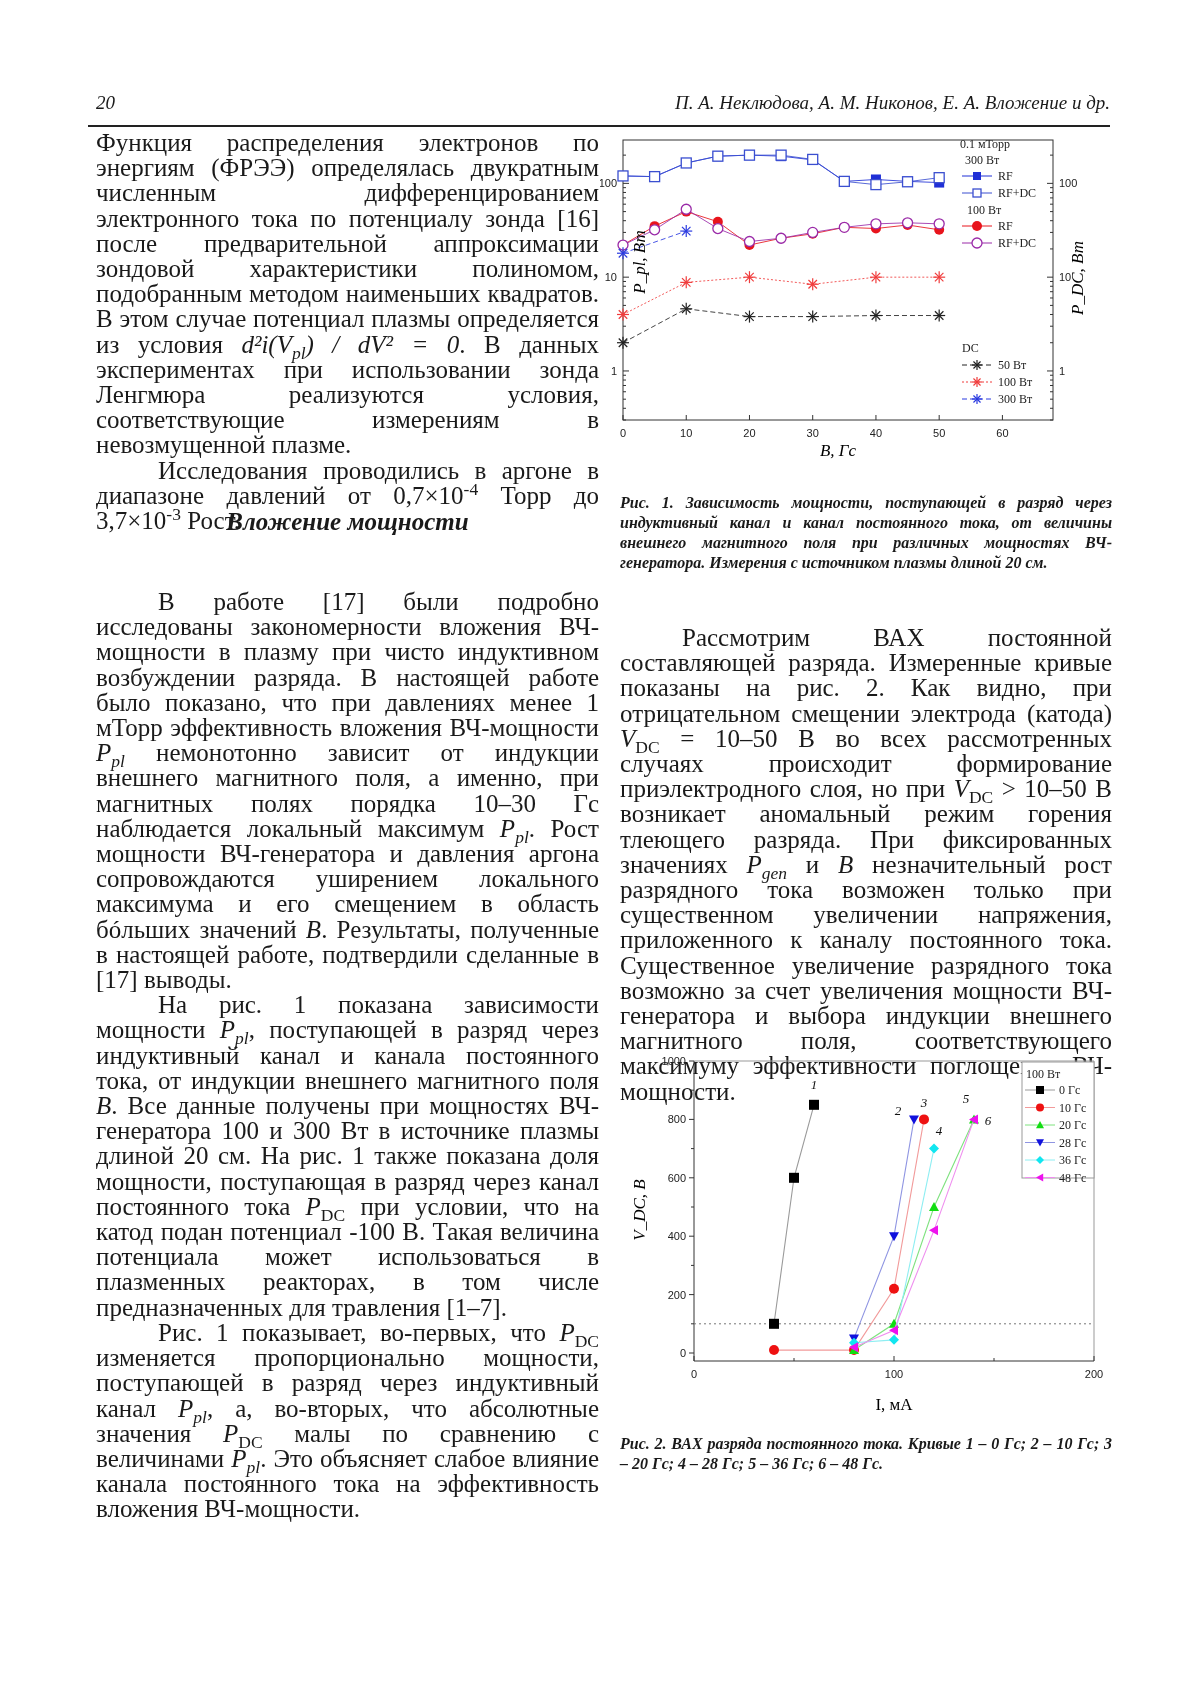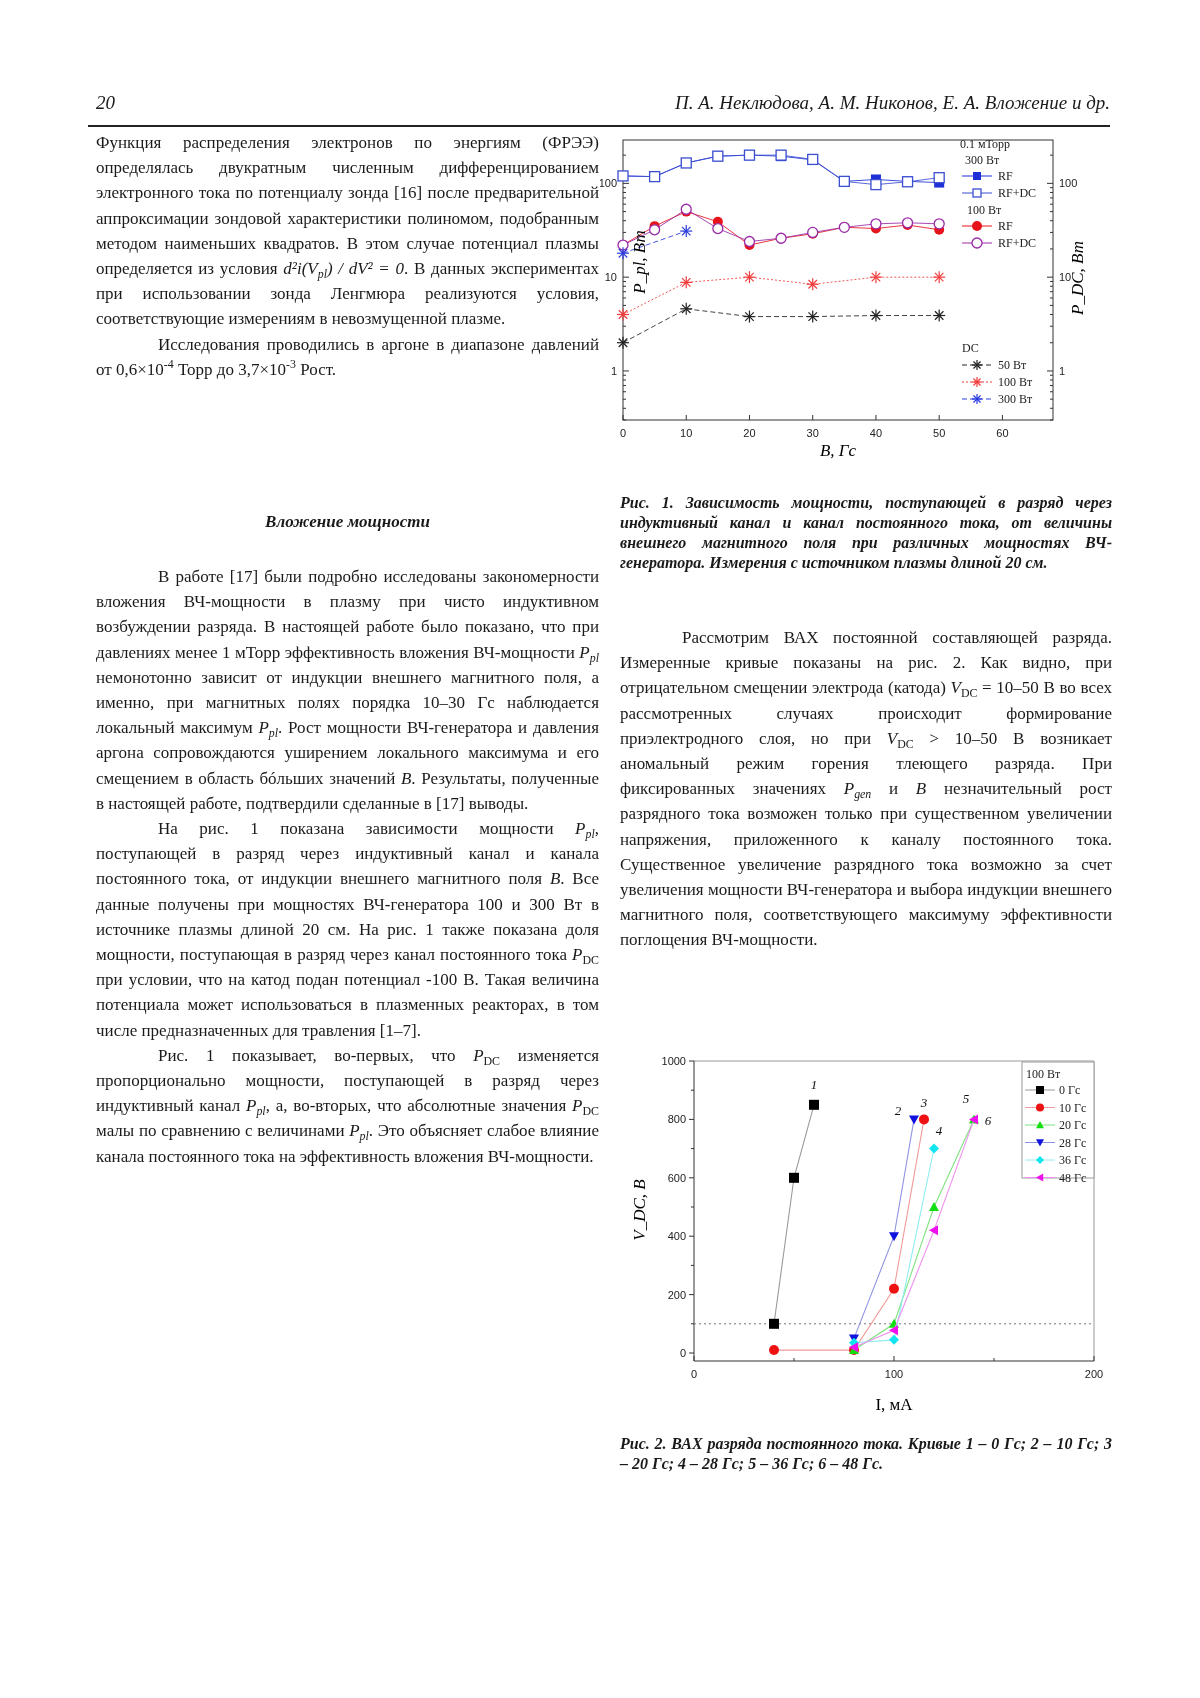"Функция распределения электронов по" .col { font-size: 17px -> 25px }
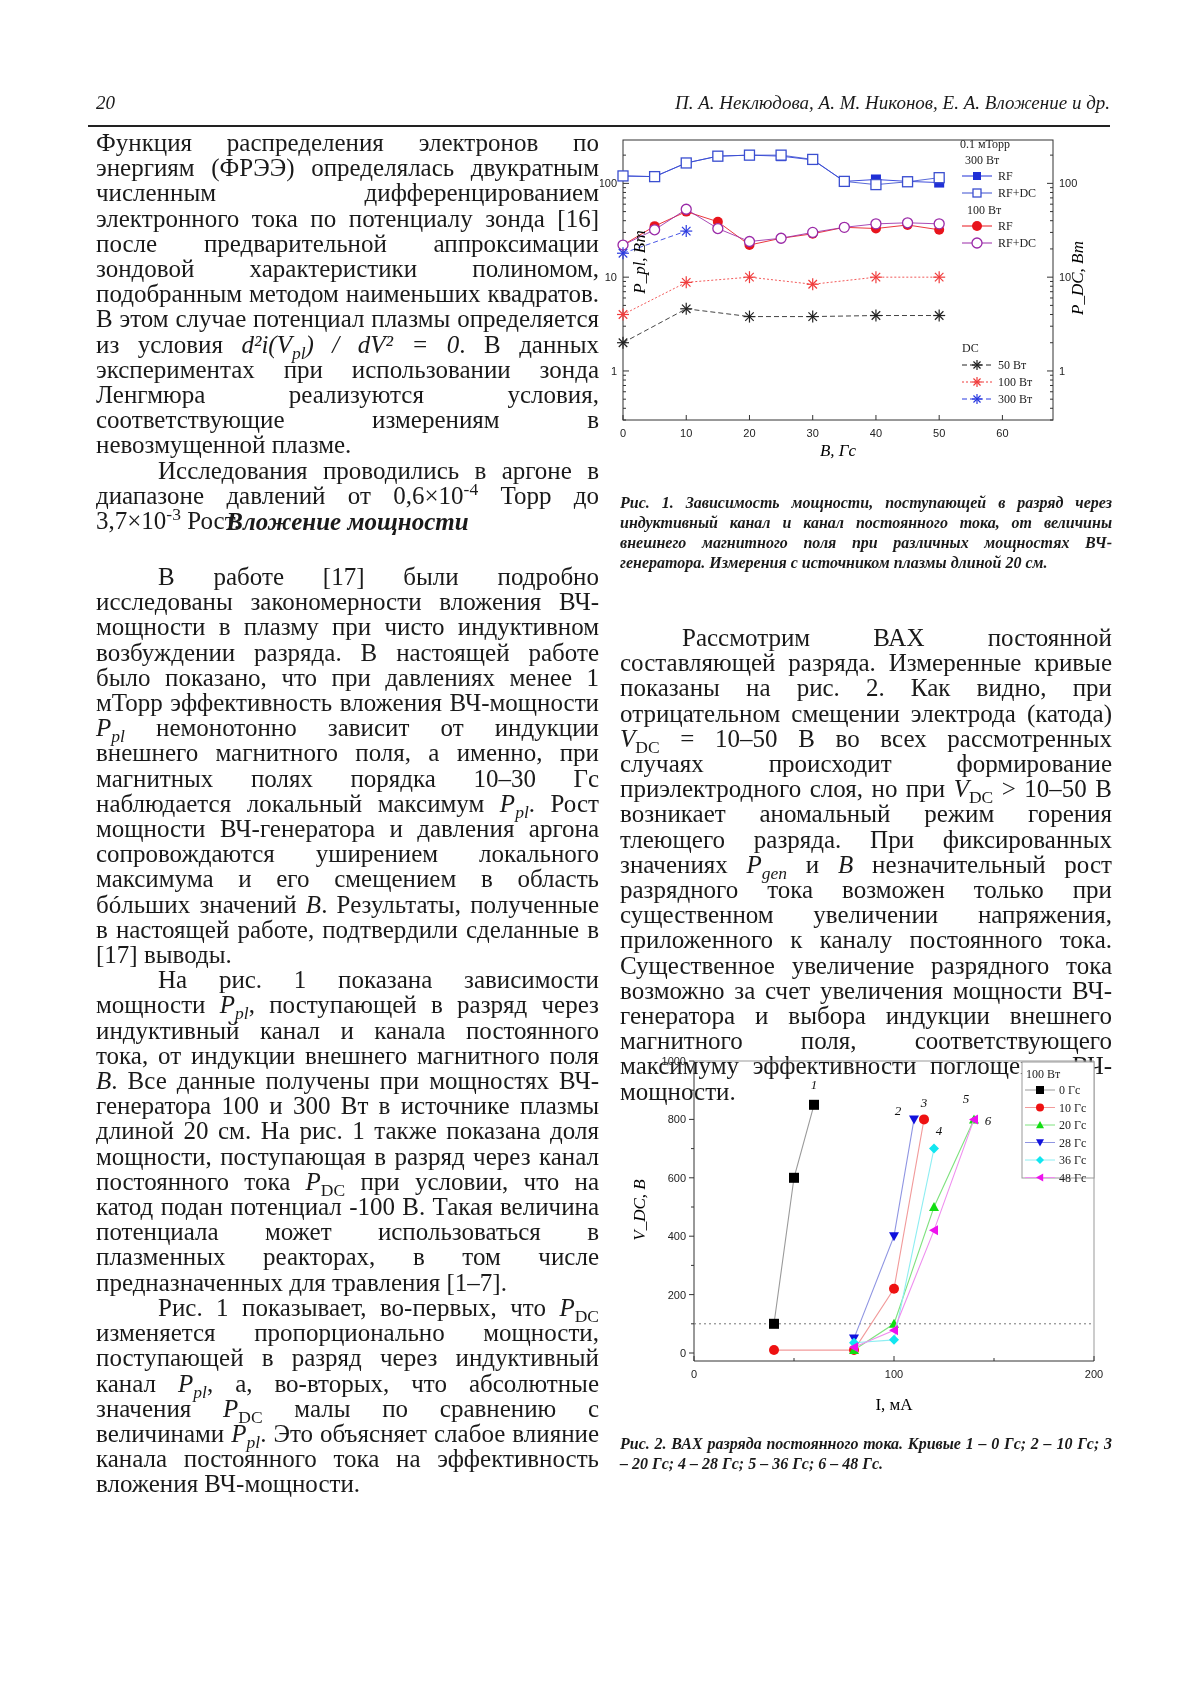"Исследования проводились в аргоне в" span { text: 0,6 -> 0,7 }
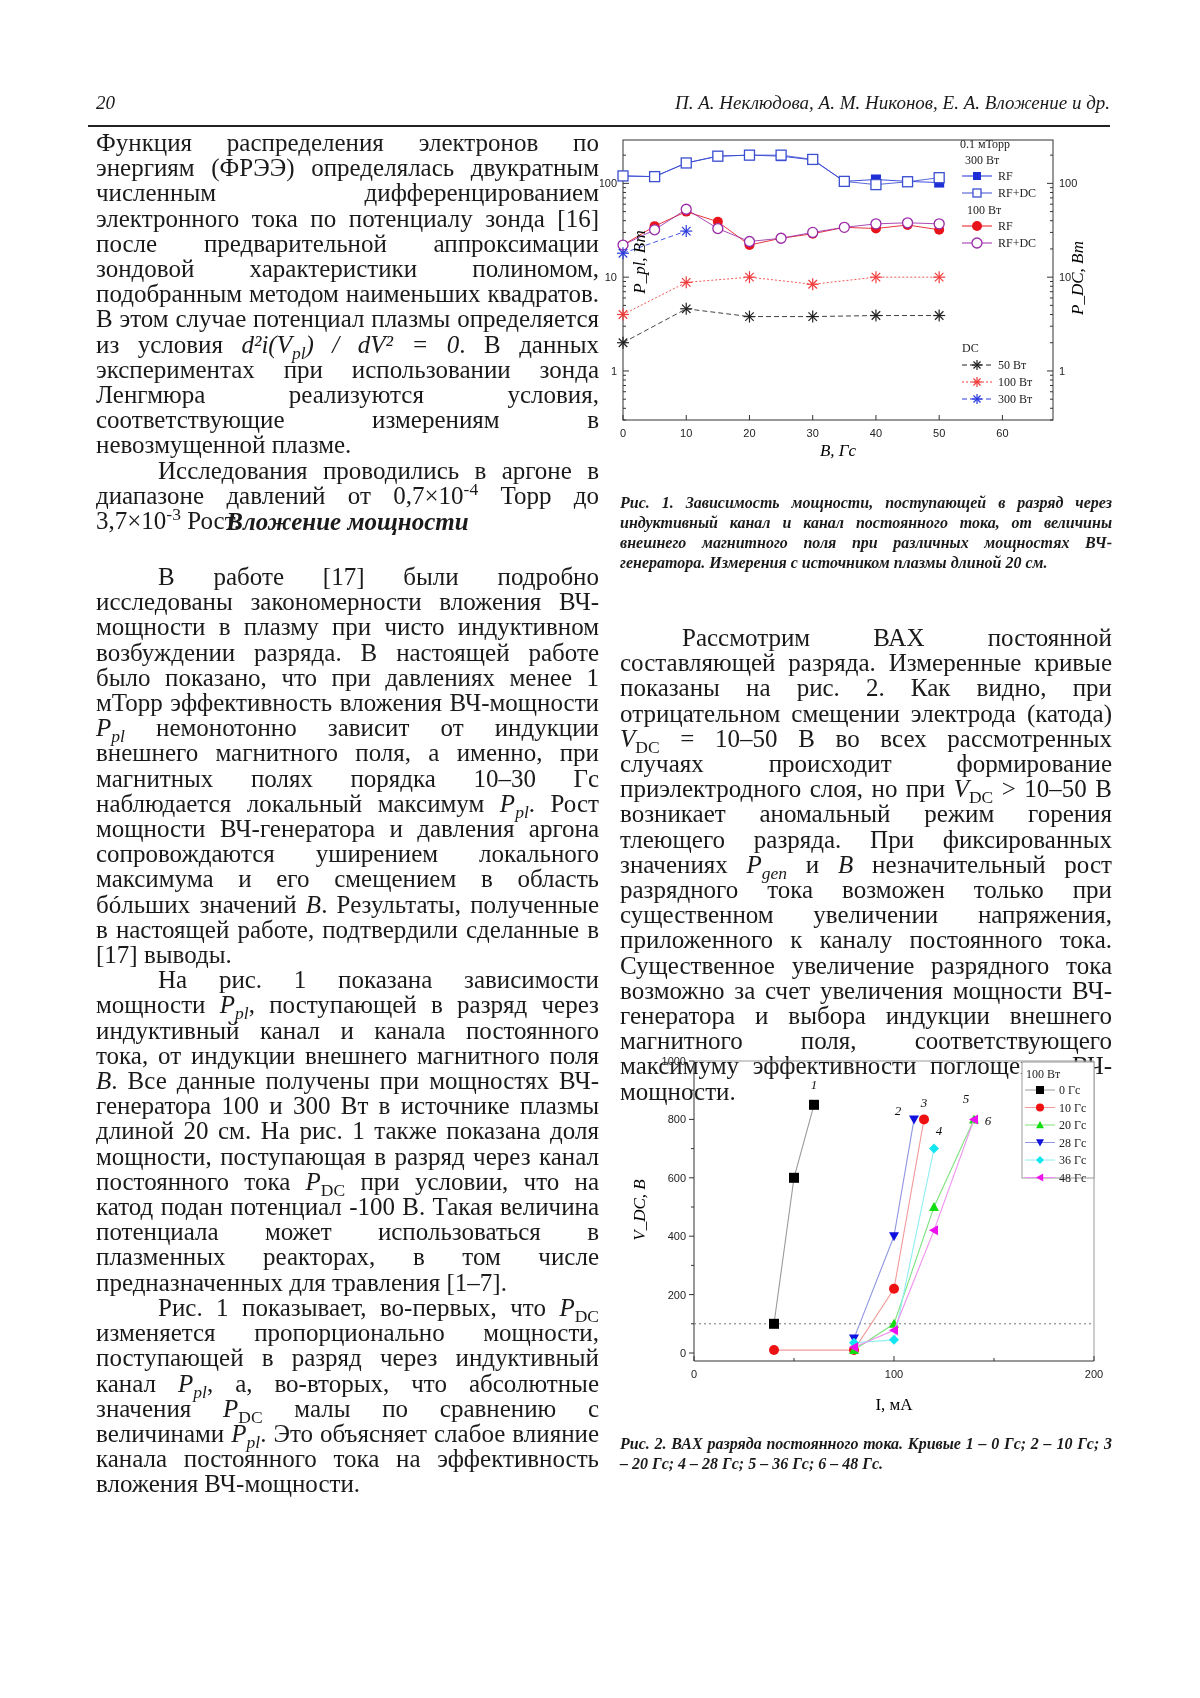"В работе [17] были подробно" div.col { top: 564px -> 589px }
